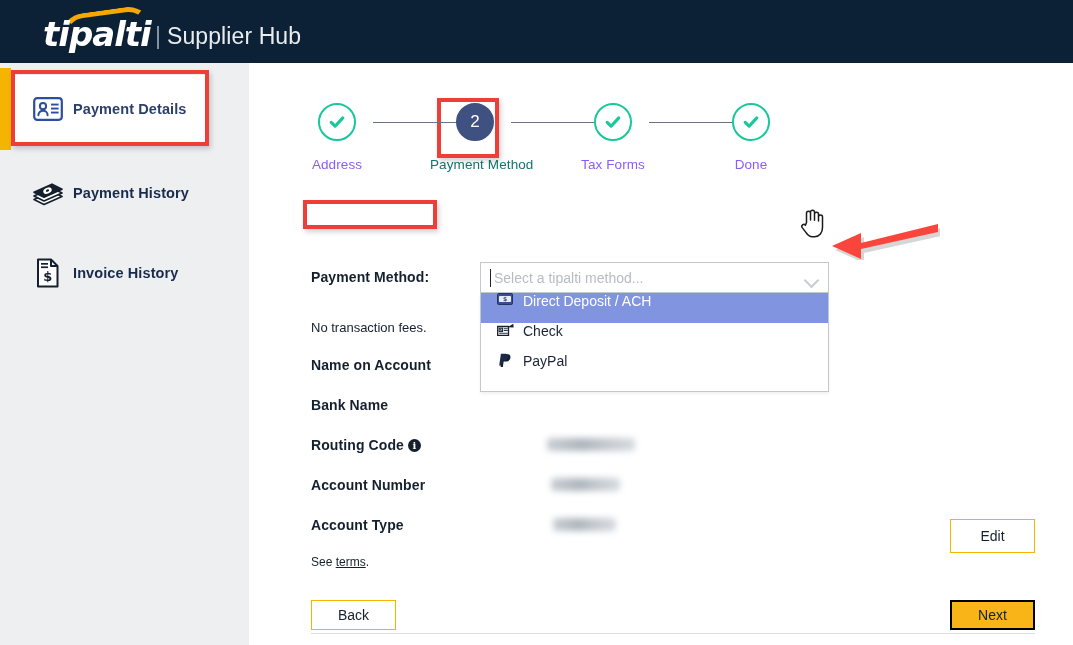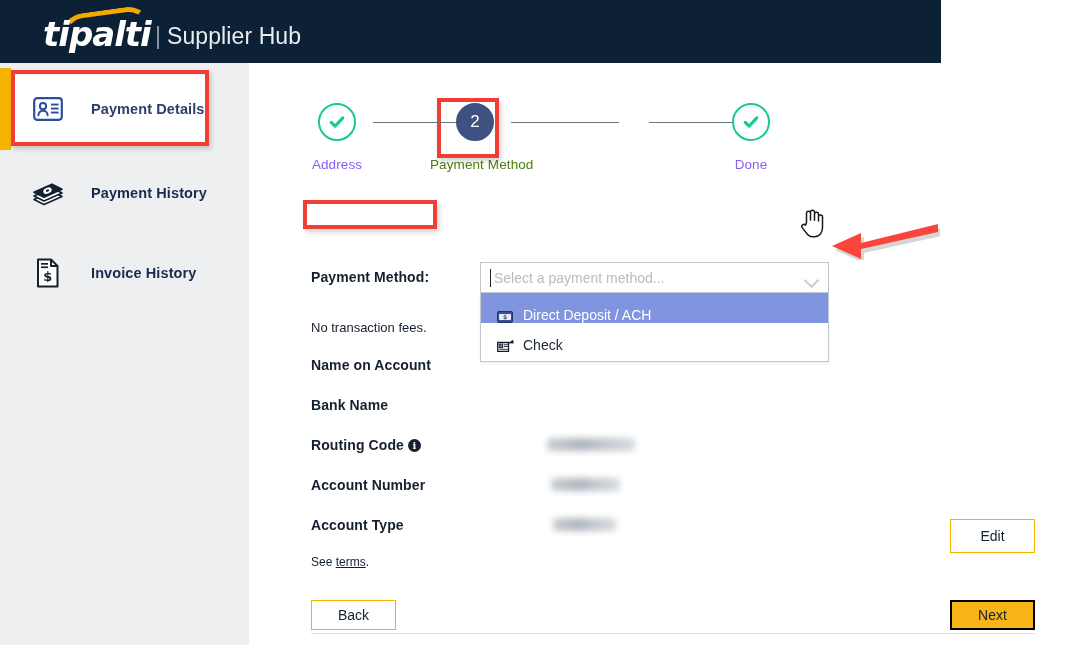"tipalti" .header { width: 941px -> 1073px }
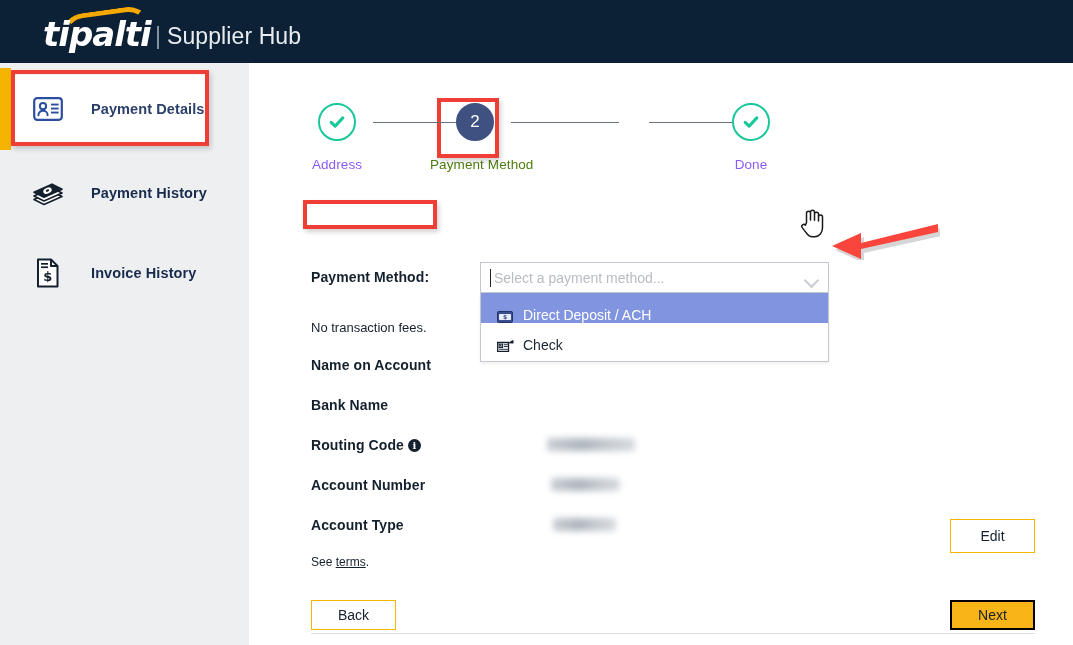"Payment Details" .side-label { margin-left: 20px -> 2px }
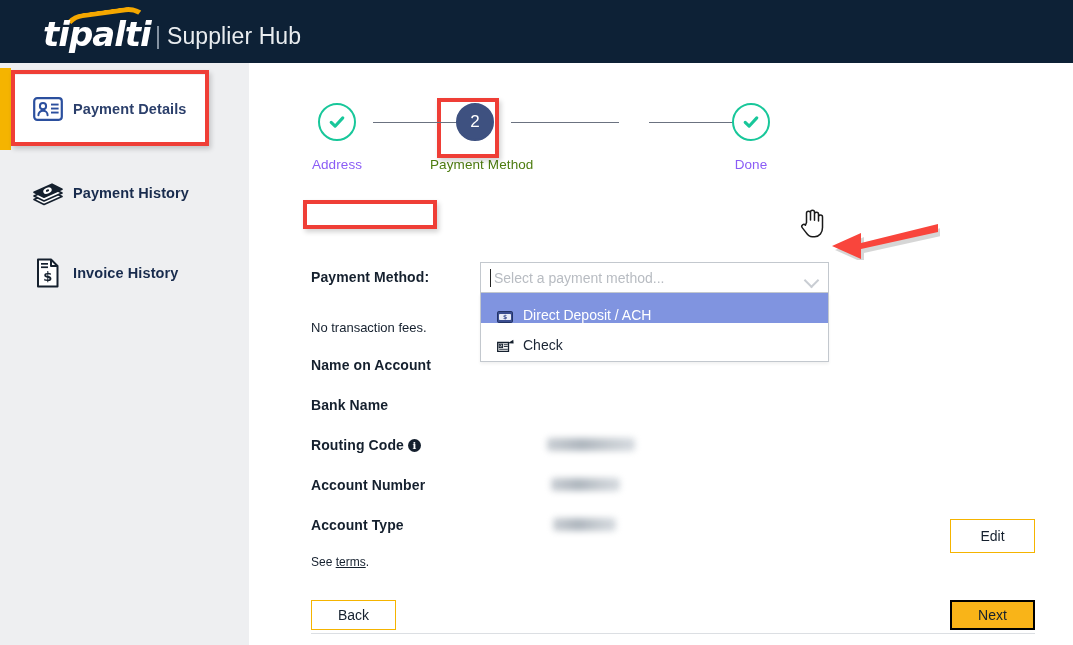"Payment Method" .step.current .lbl { color: #4d7c0f -> #0f766e }
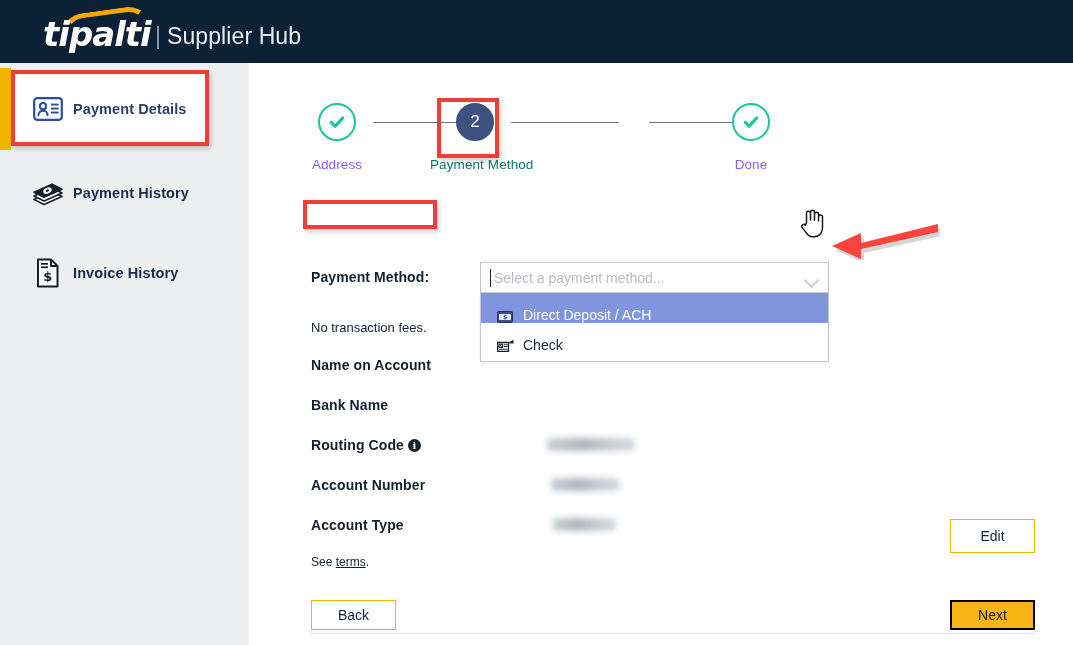"Tax Forms" div.step { html: none -> <div> <div> <svg> <path></path> </svg> </div> <div>Tax Forms</div> </div> }
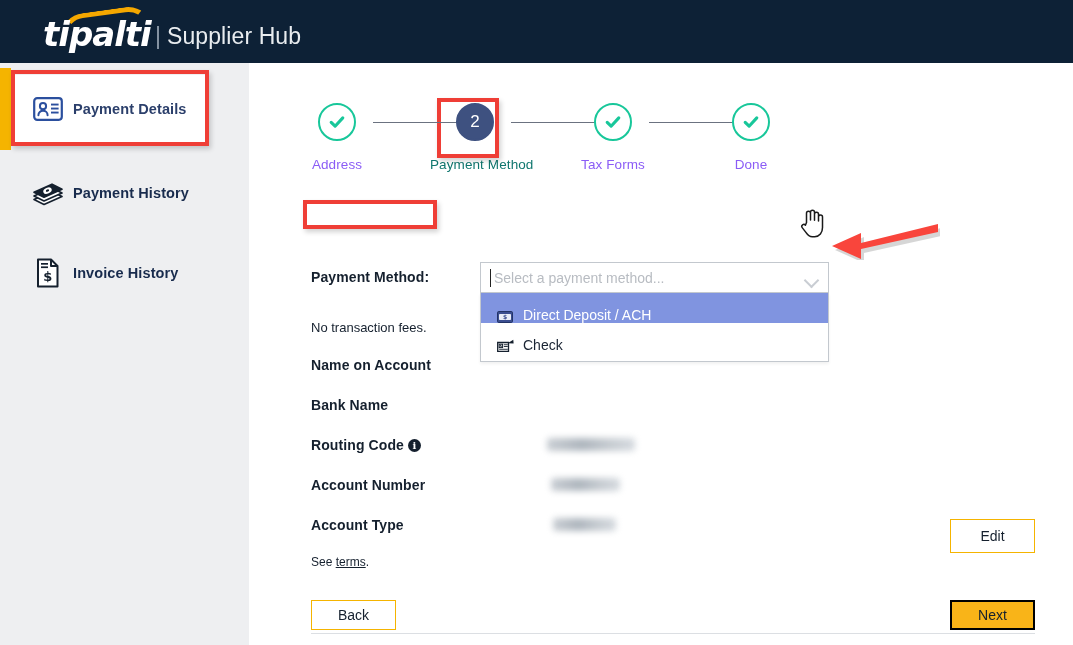"Select a payment method..." div.ph { text: payment -> tipalti }
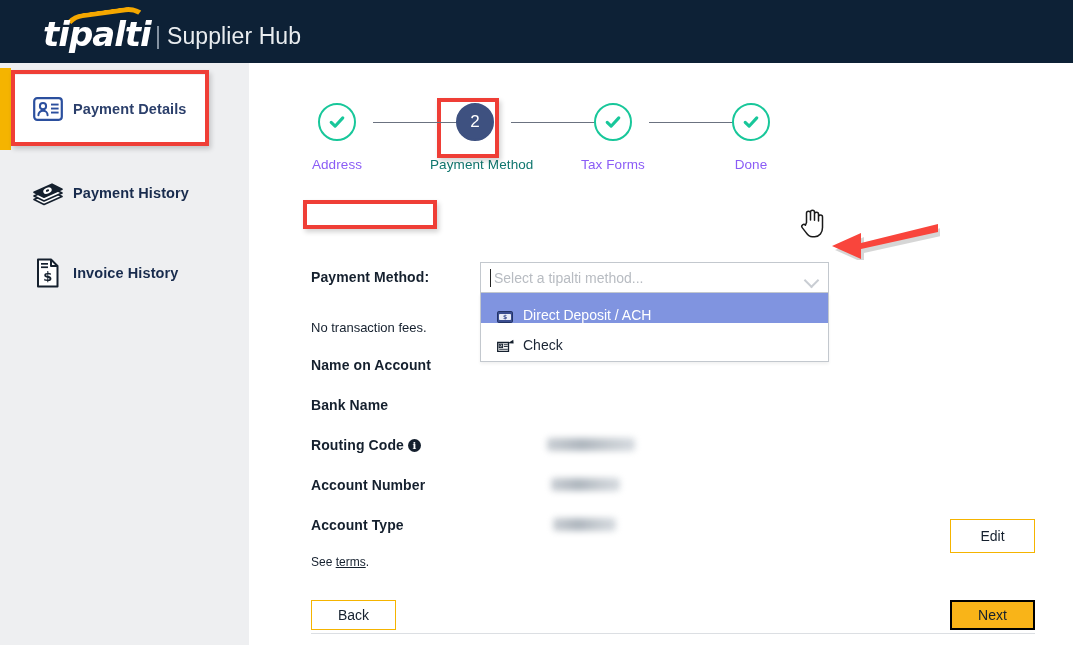"Direct Deposit / ACH" .opt { align-items: flex-end -> flex-start }
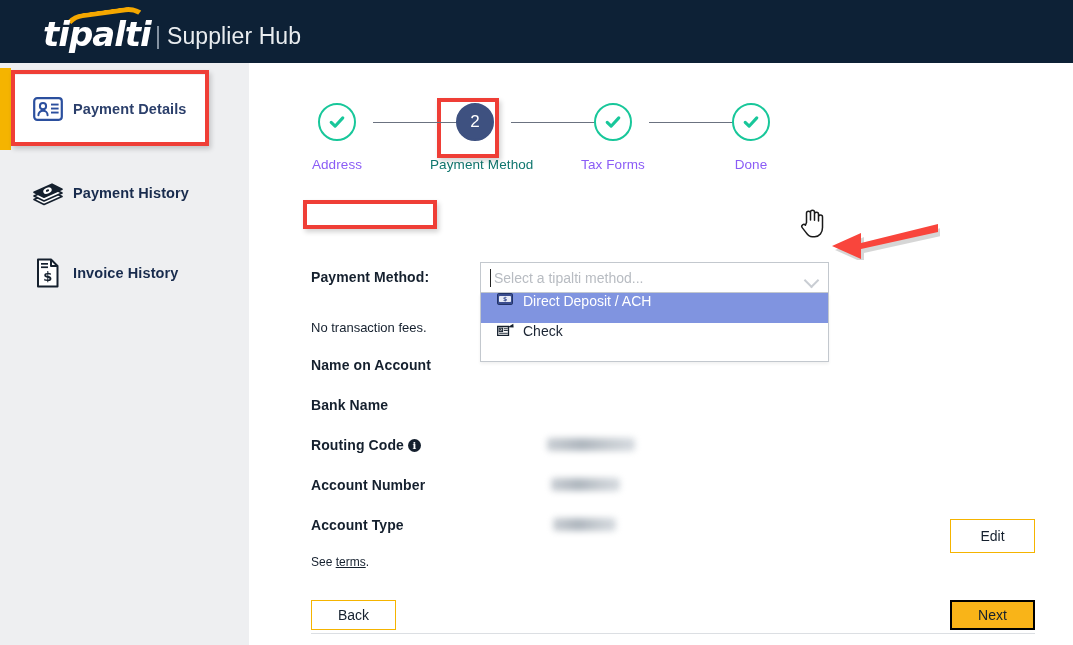"PayPal" div.opt { html: none -> <div> <span> <svg> <path></path> <path></path> </svg> </span> <span>PayPal</span> </div> }
